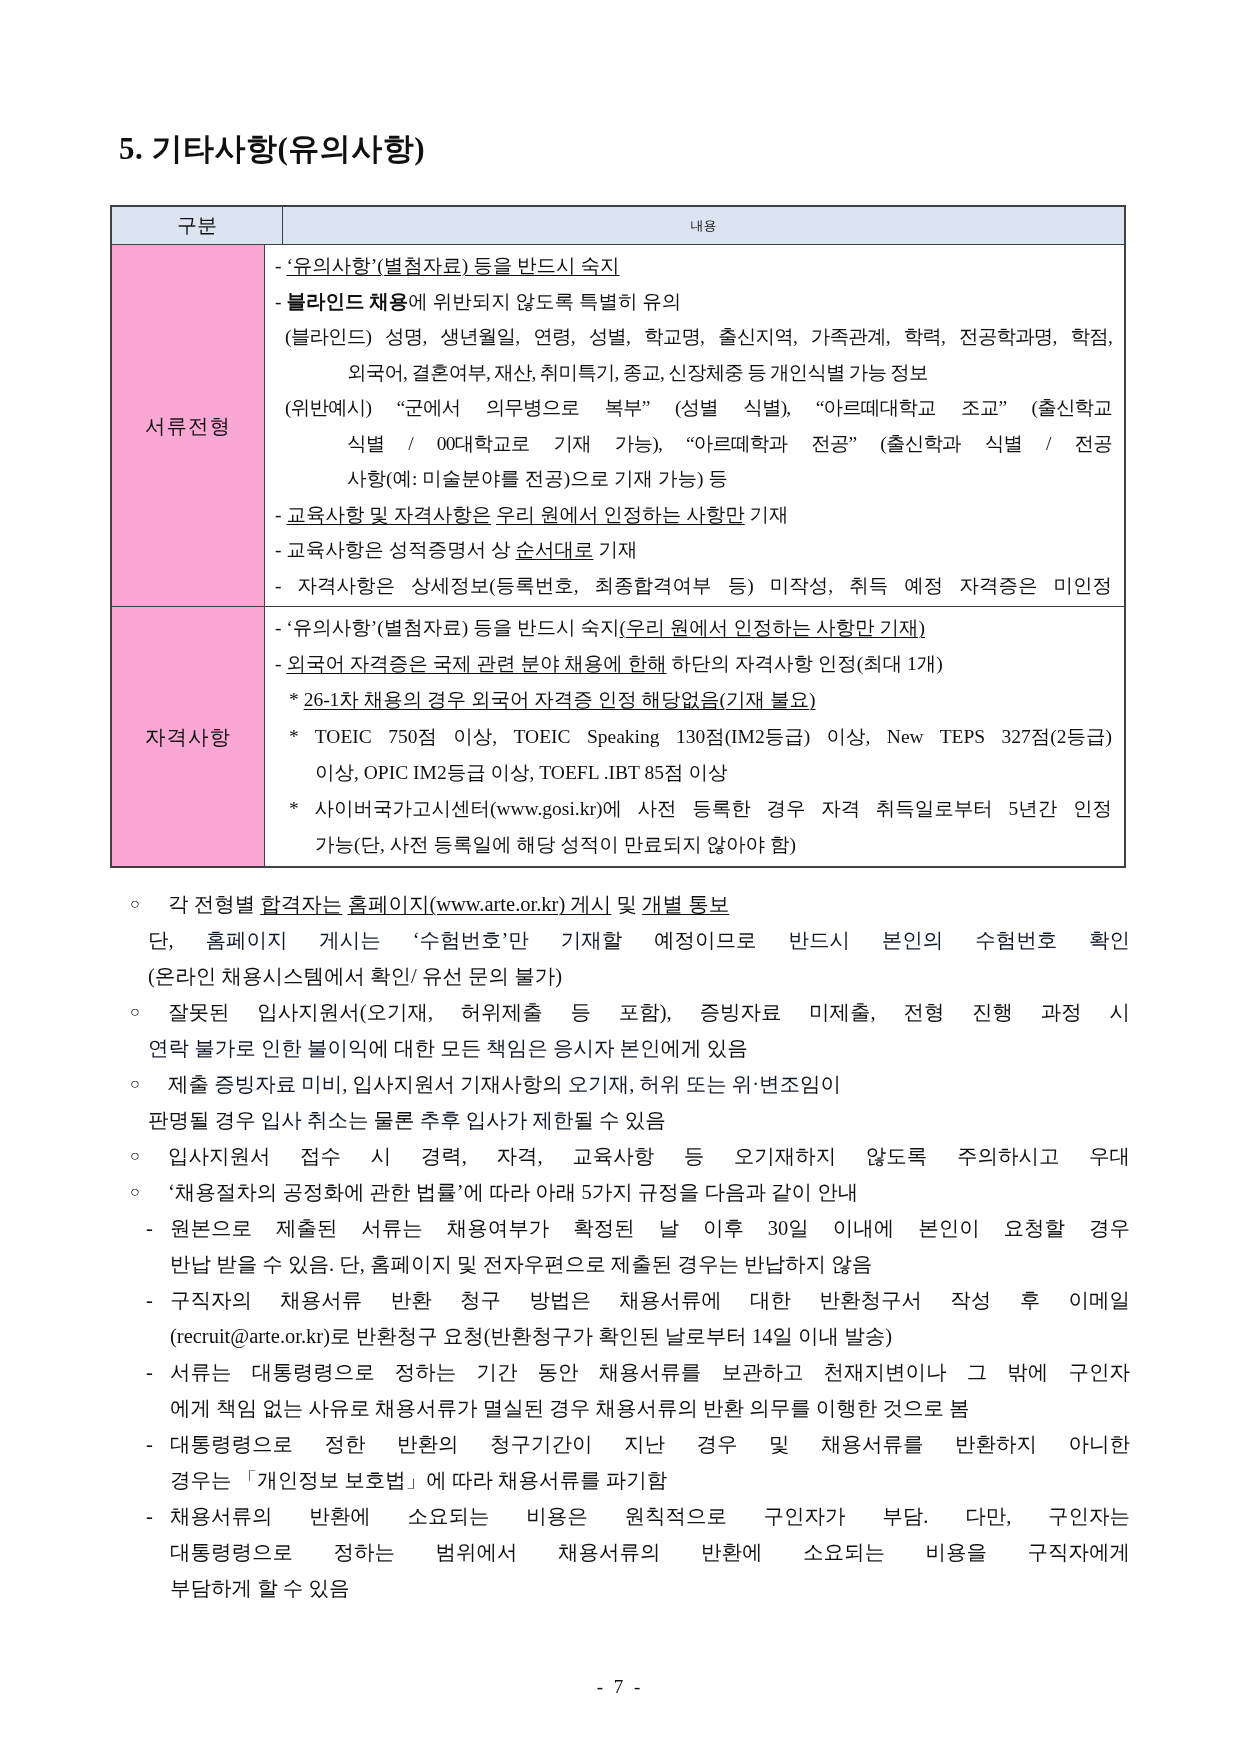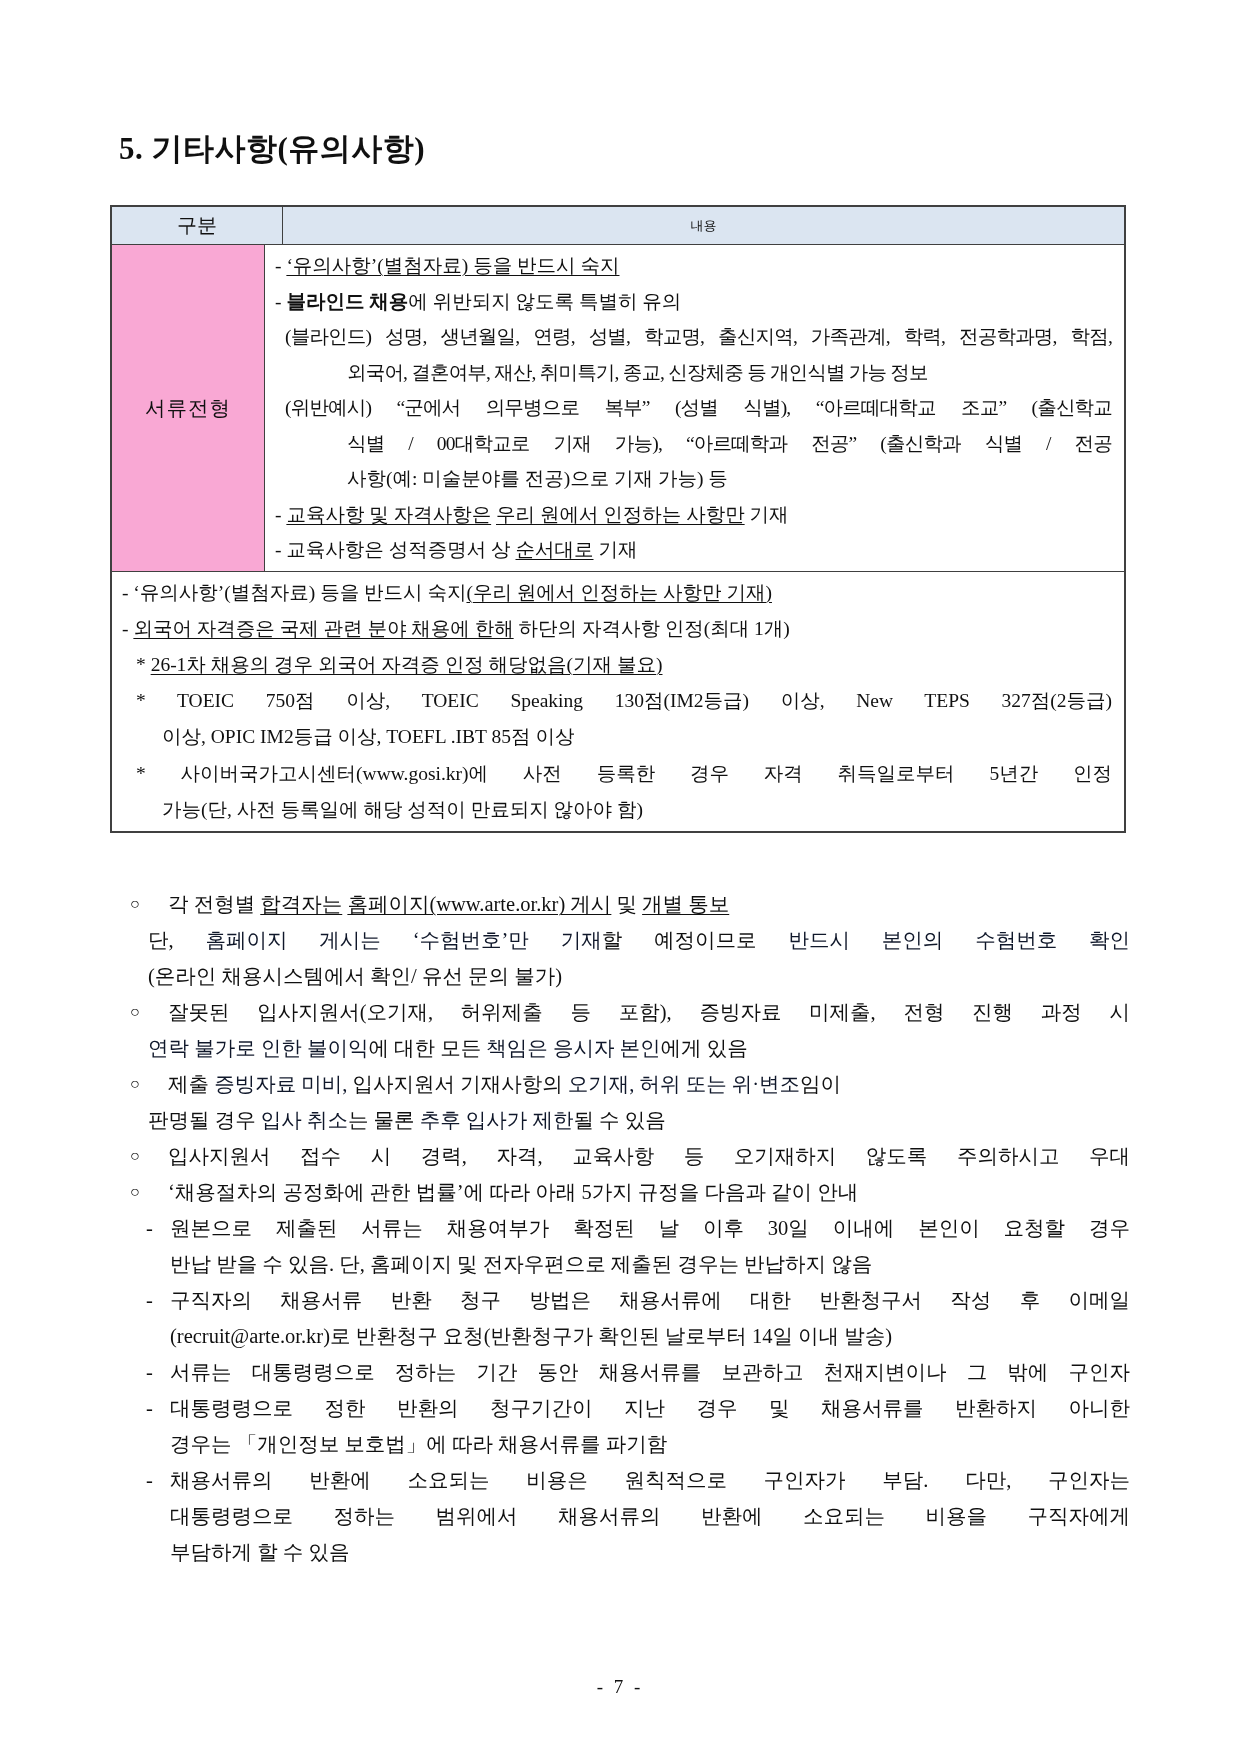"- 자격사항은 상세정보(등록번호, 최종합격여부 등)" div.tl { html: none -> <div><span>- 자격사항은 상세정보(등록번호, 최종합격여부 등) 미작성, 취득 예정 자격증은 미인정</span></div> }
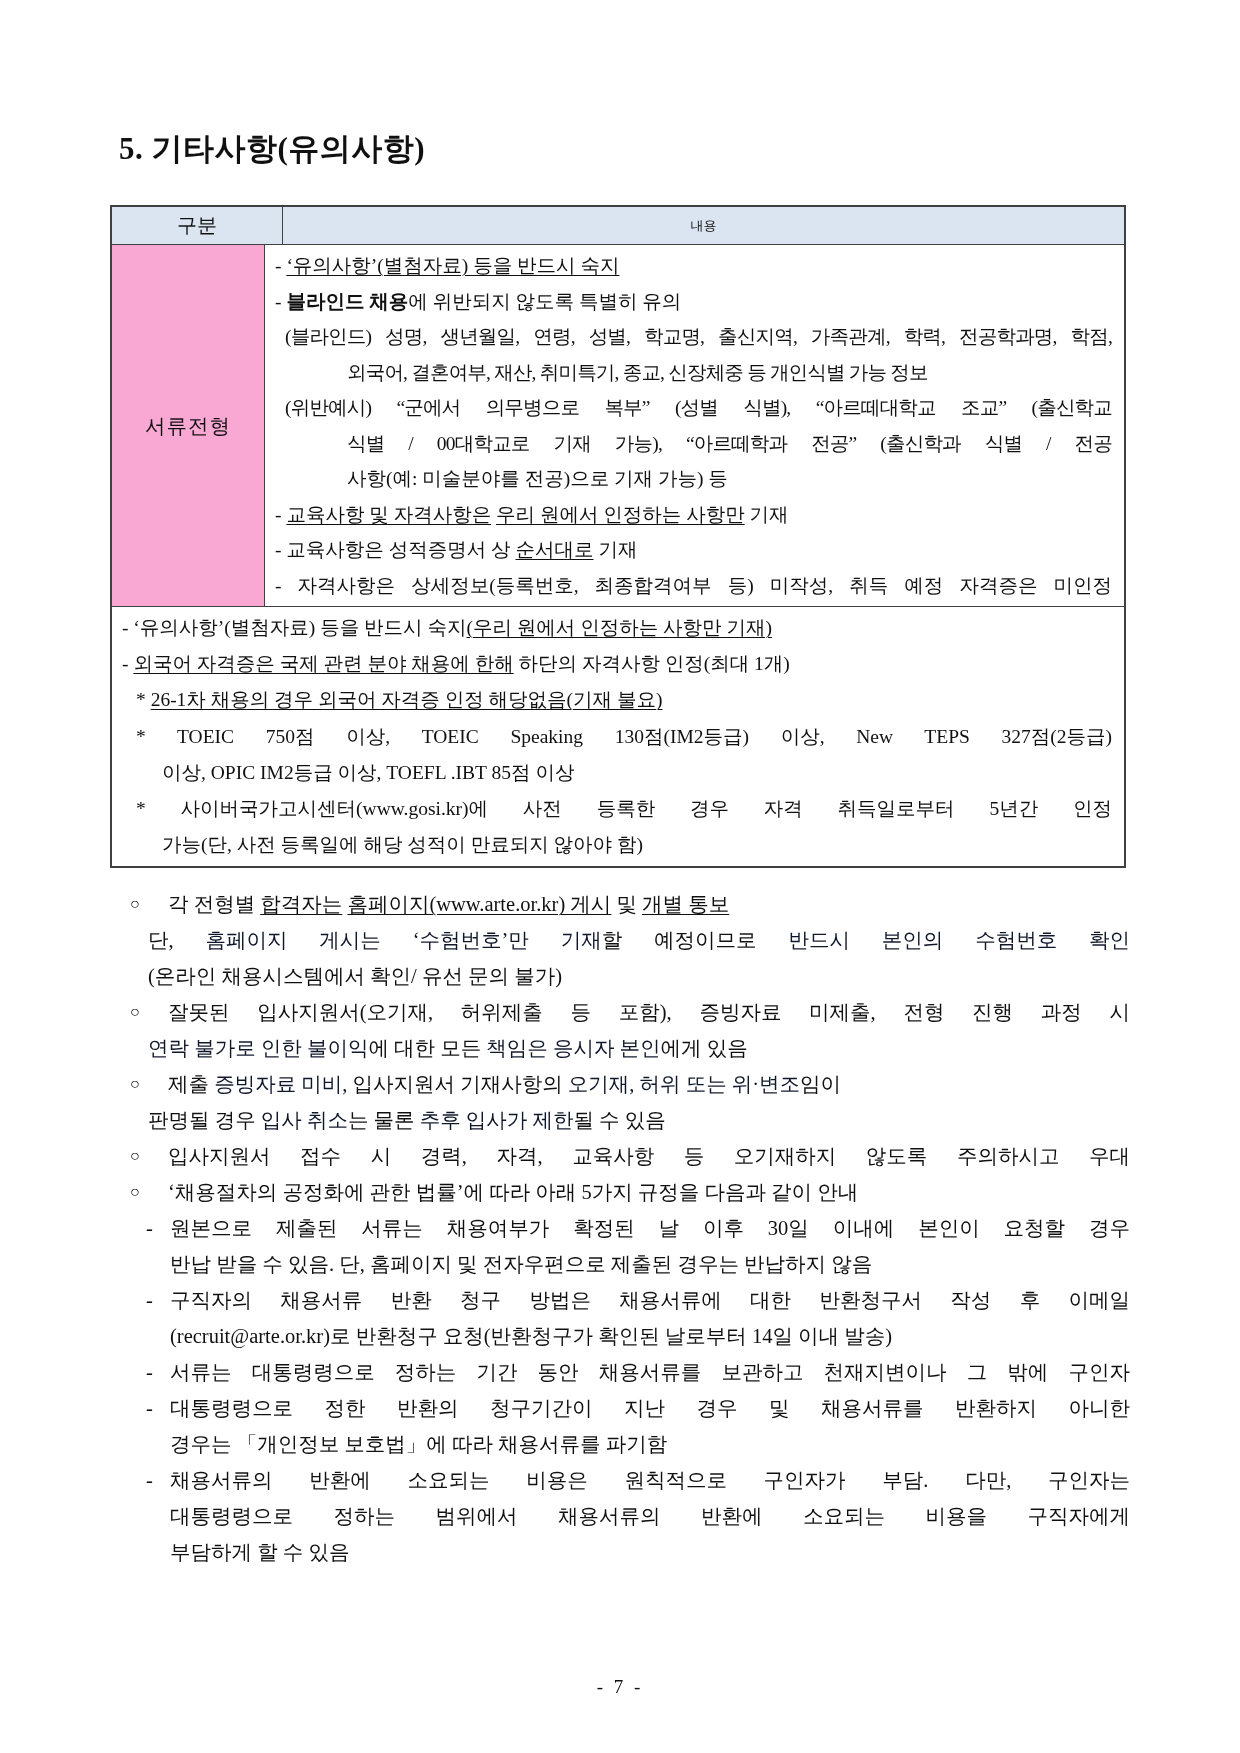"자격사항" div.tlabel { html: none -> <div>자격사항</div> }
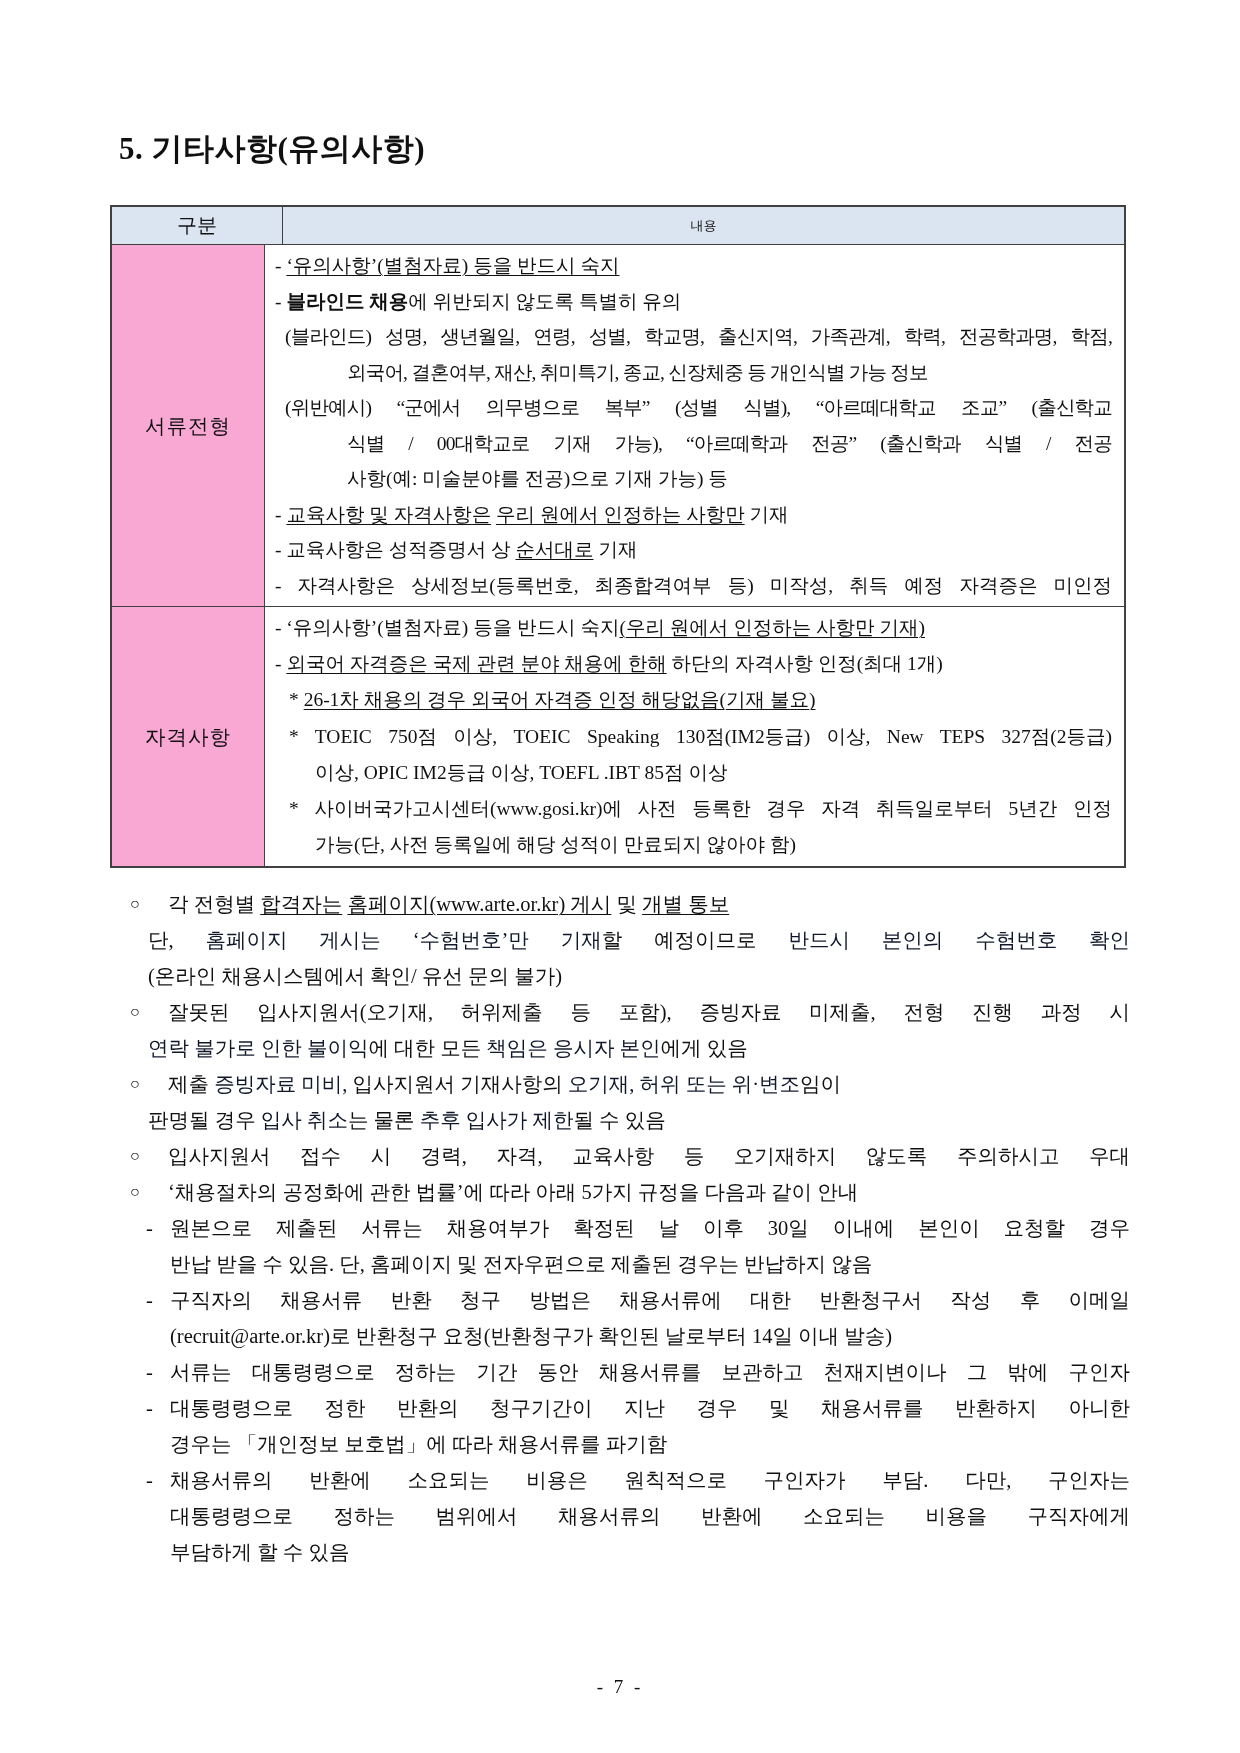"에게 책임 없는 사유로 채용서류가" div.nline { html: none -> <div><span>에게 책임 없는 사유로 채용서류가 멸실된 경우 채용서류의 반환 의무를 이행한 것으로 봄</span></div> }
